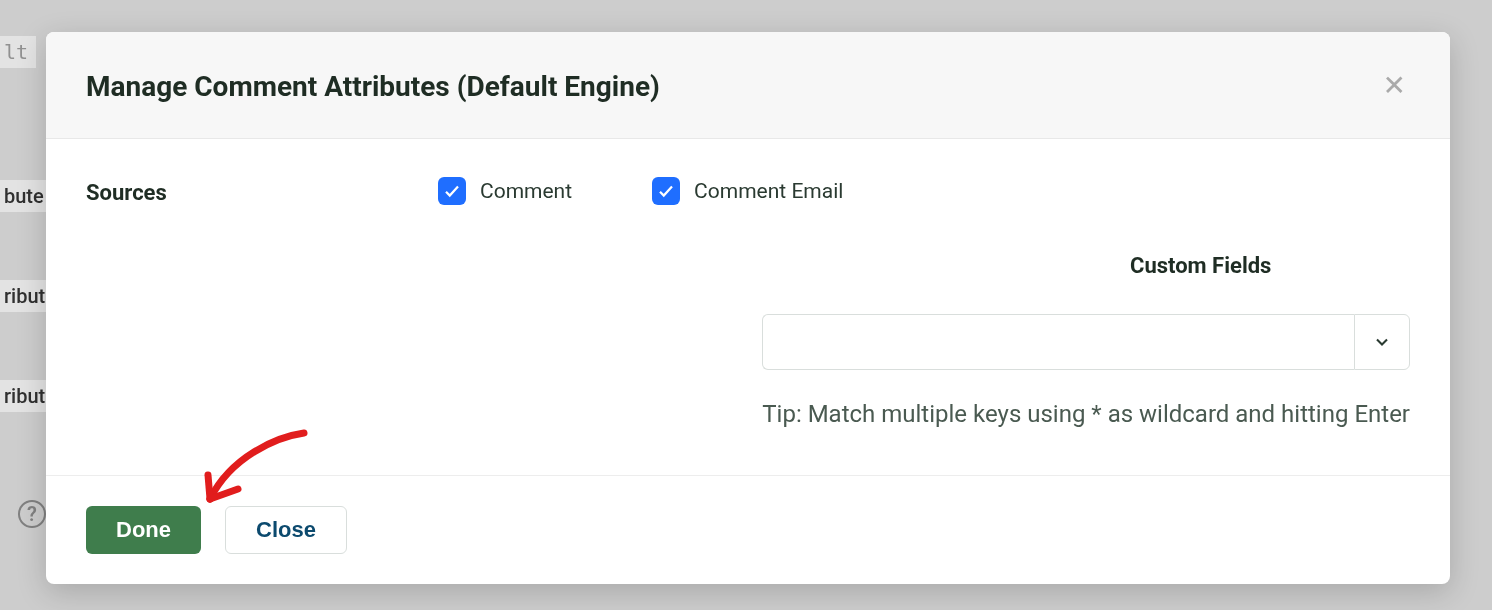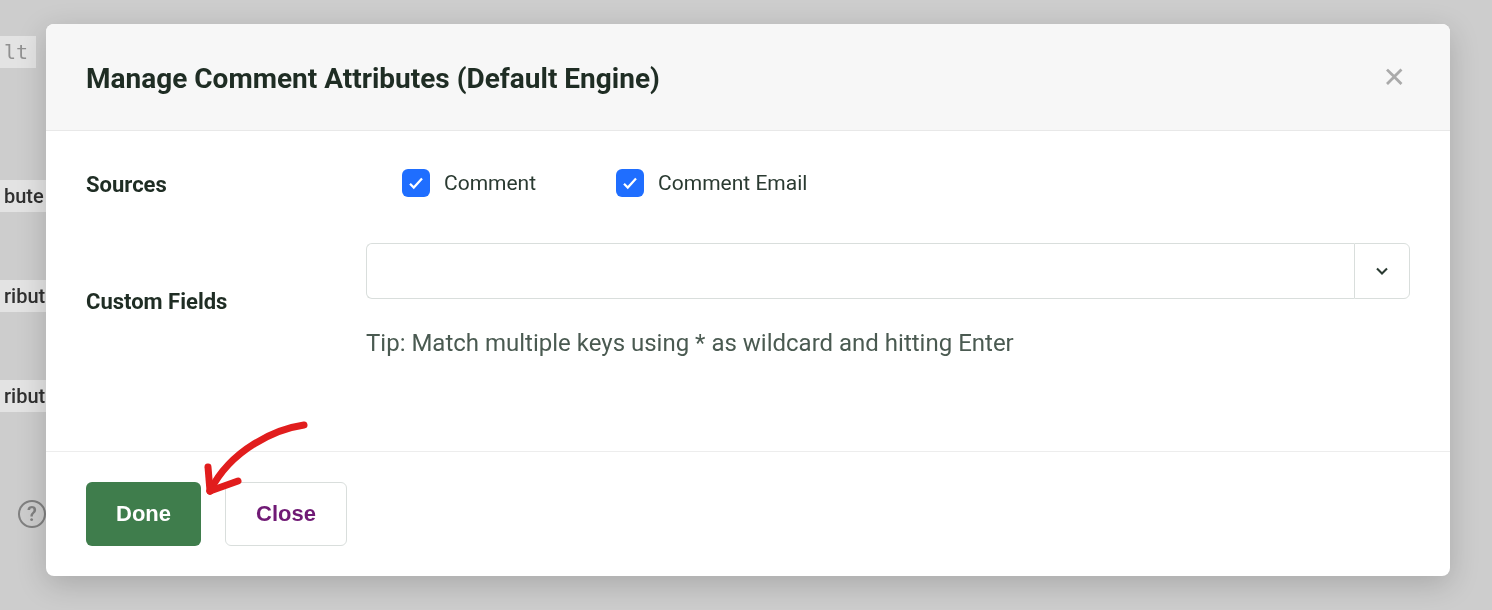"Manage Comment Attributes (Default" .modal { top: 24px -> 32px }
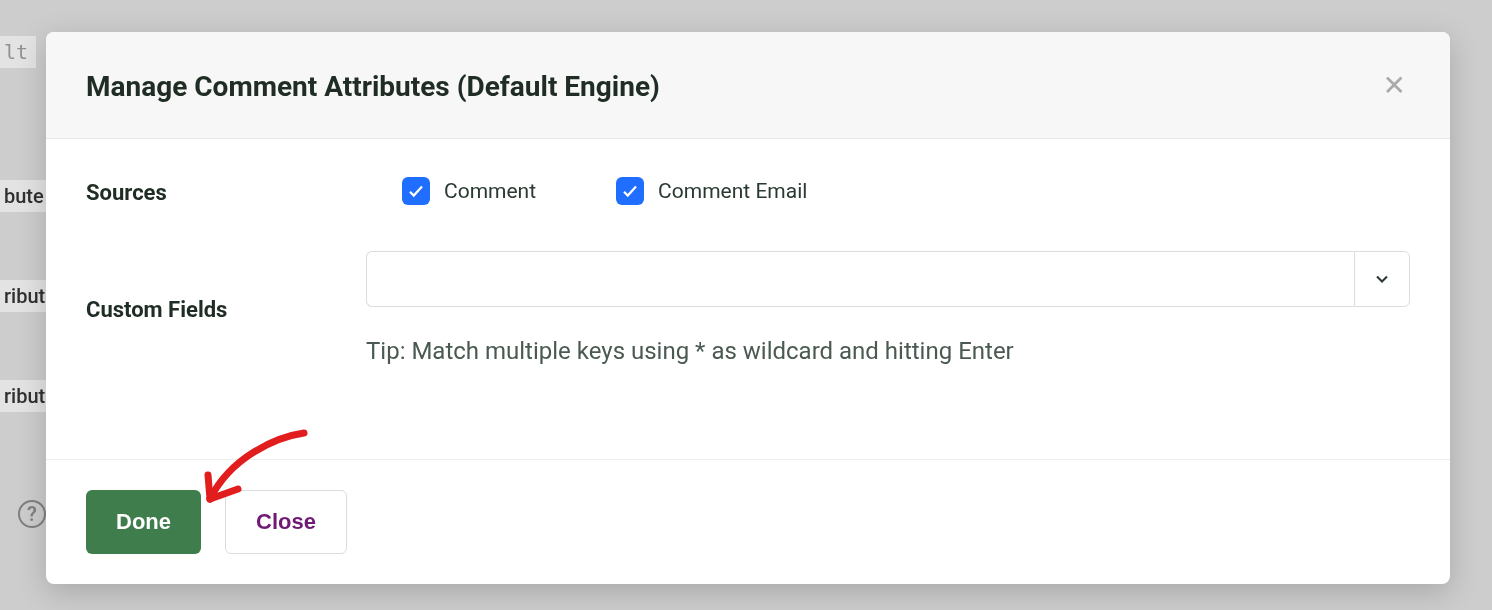"Sources" .form-row { align-items: center -> flex-end; gap: none -> 36px }
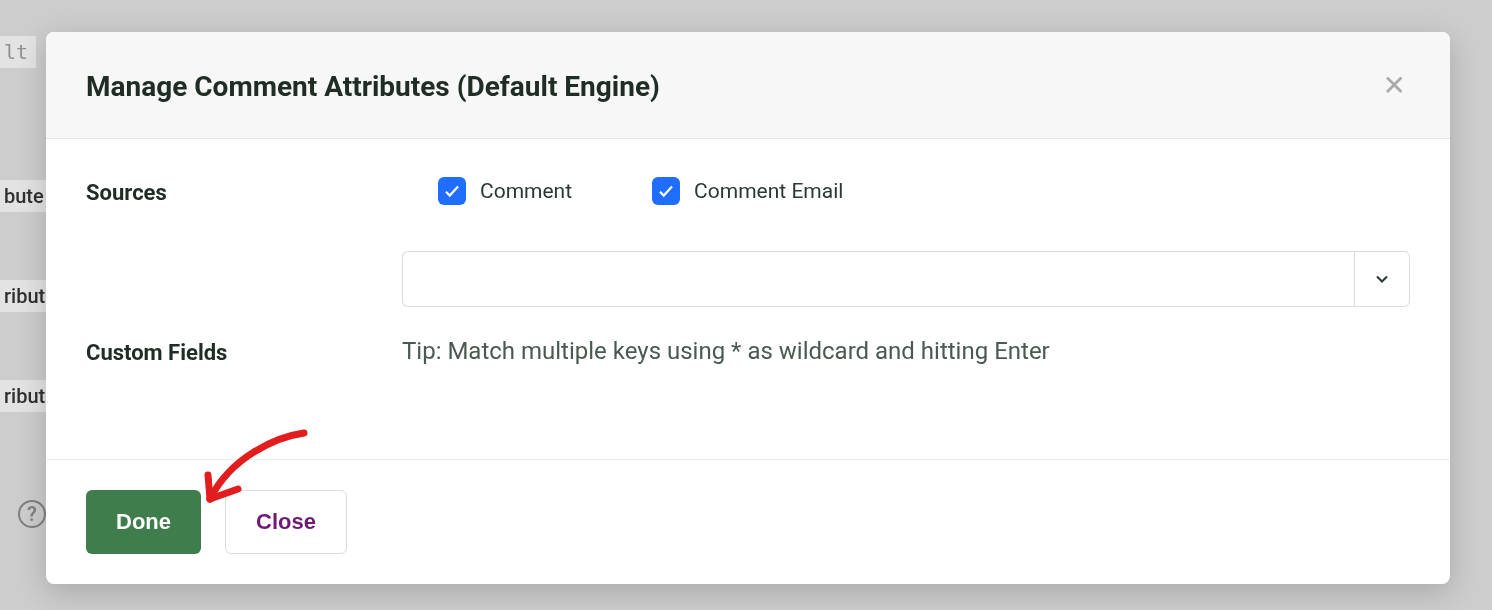"Custom Fields" div.form-row { flex-direction: none -> column }
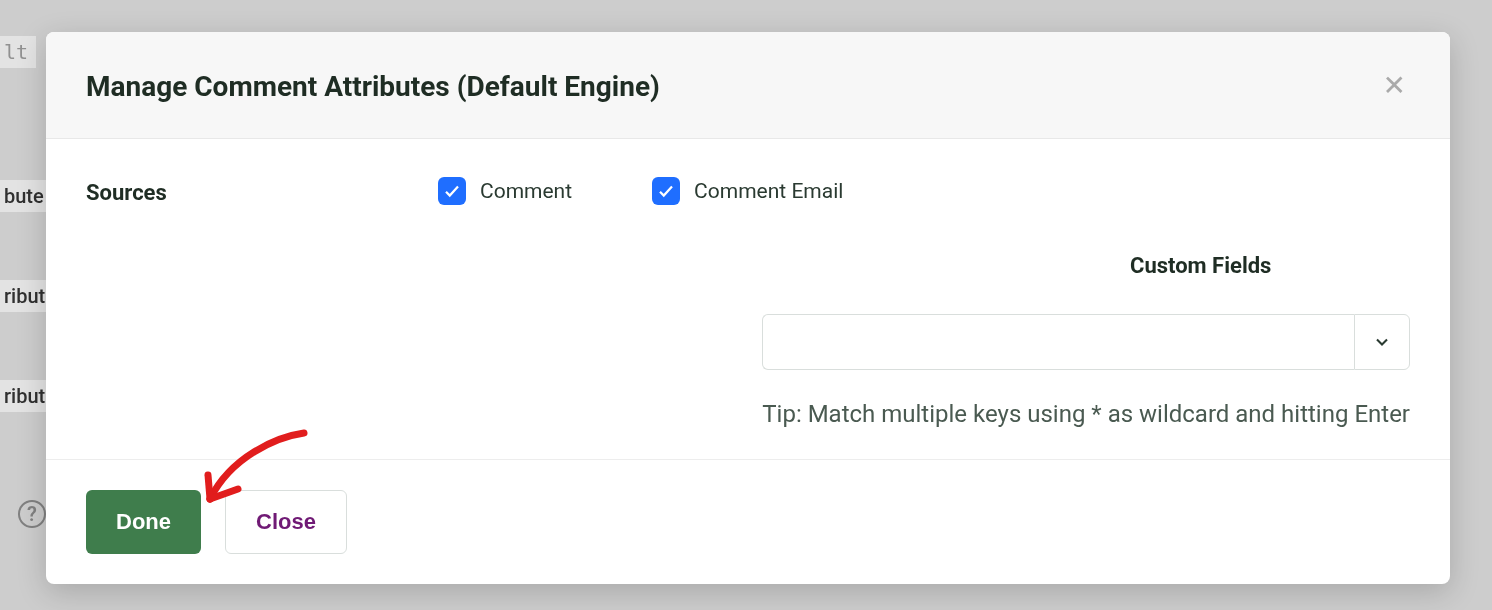"Done" .btn { height: 64px -> 48px }
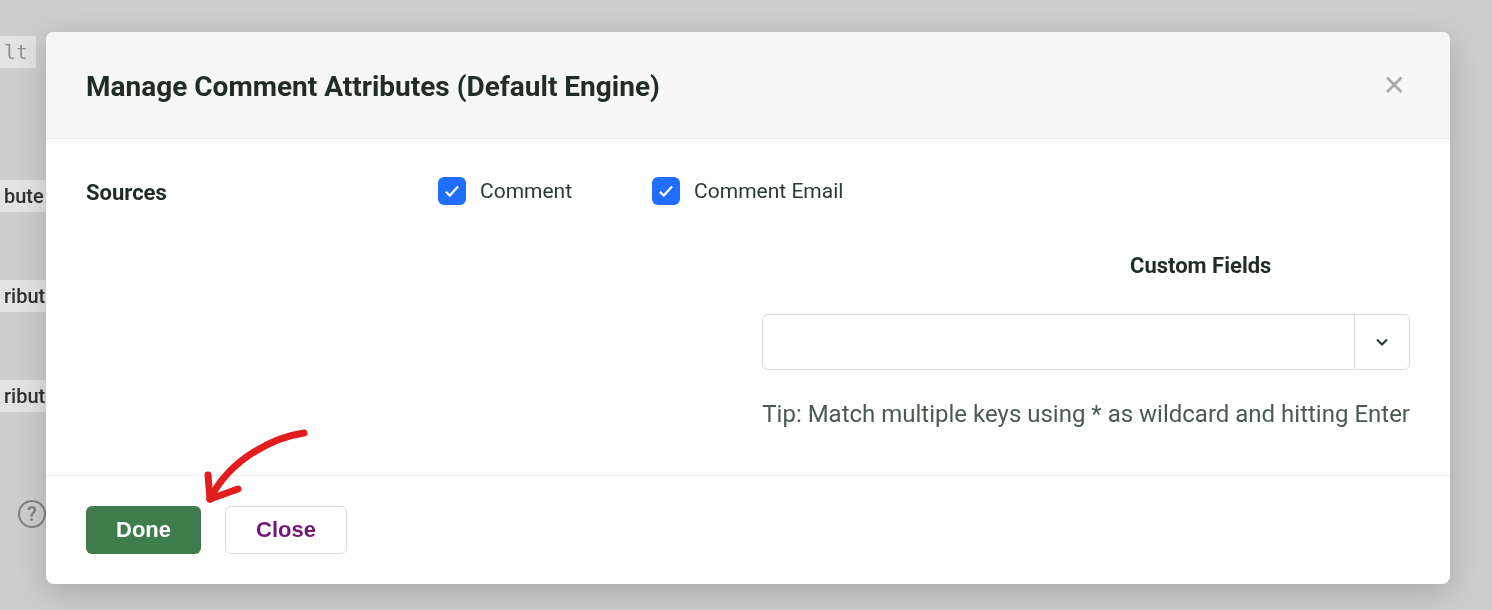"Close" .btn-secondary { color: #701a75 -> #0c4a6e }
